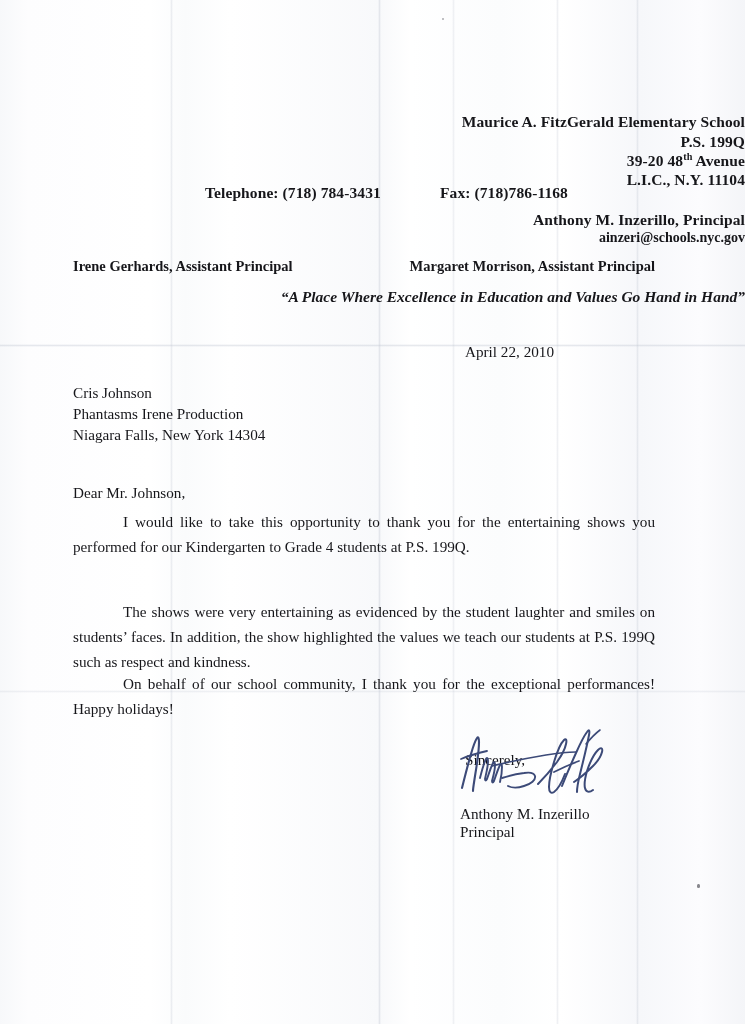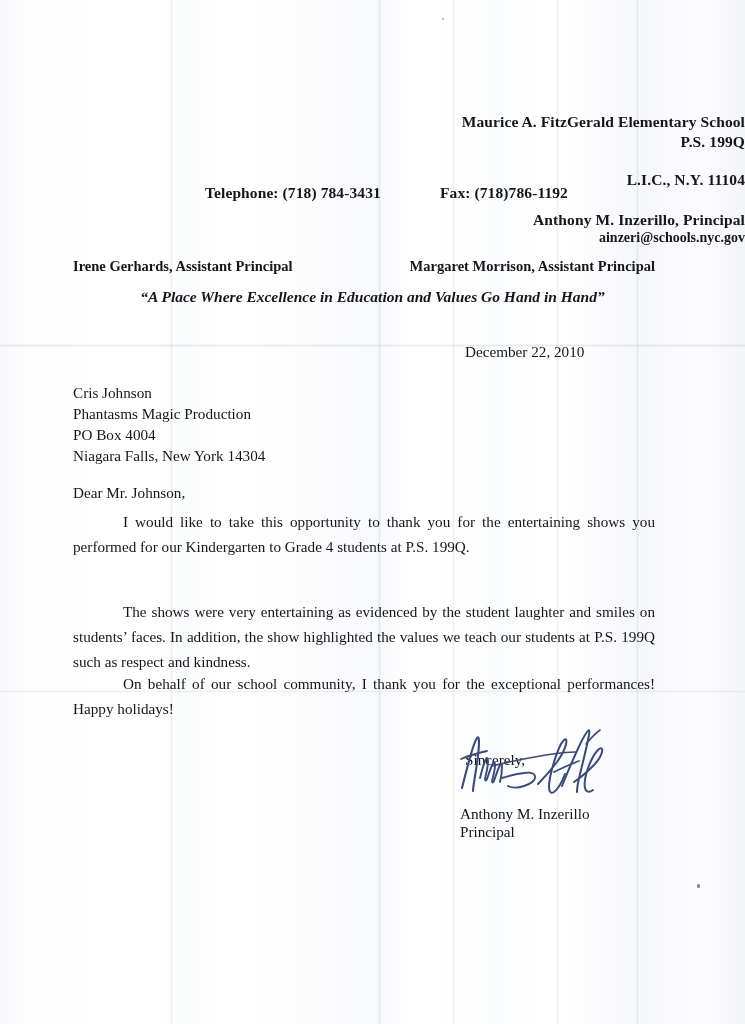"39-20 48th Avenue" div.ln { html: none -> <div> <span>39-20 48</span><span>th</span><span> Avenue</span> </div> }
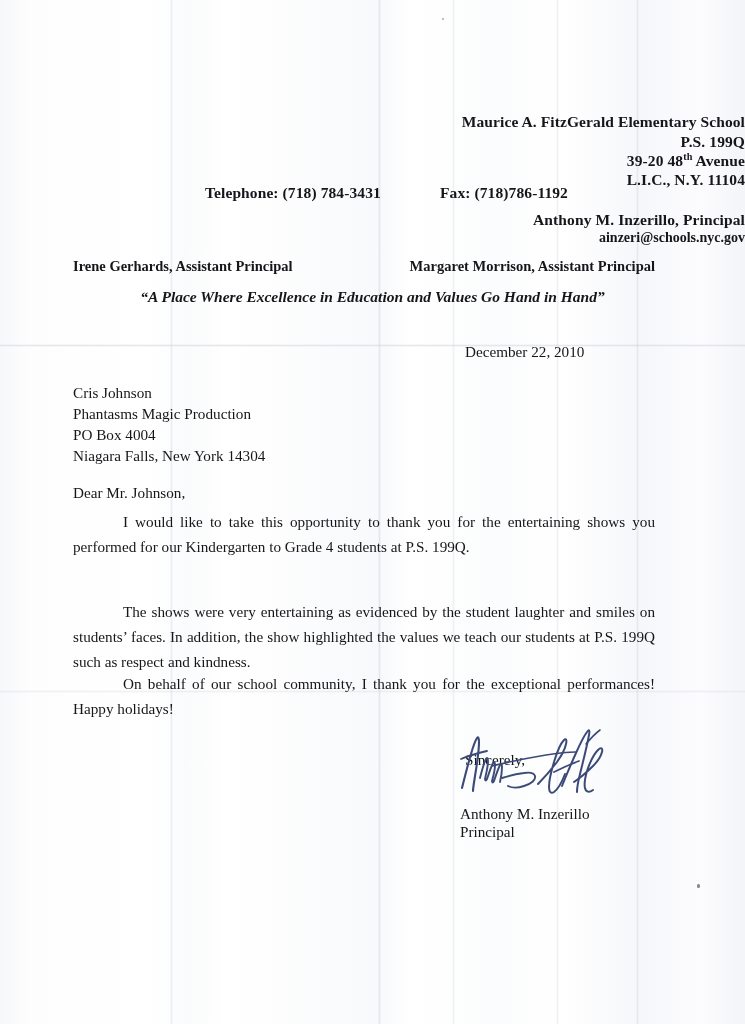"Fax: (718)786-1192" div.ln { text: 786-1192 -> 786-1168 }
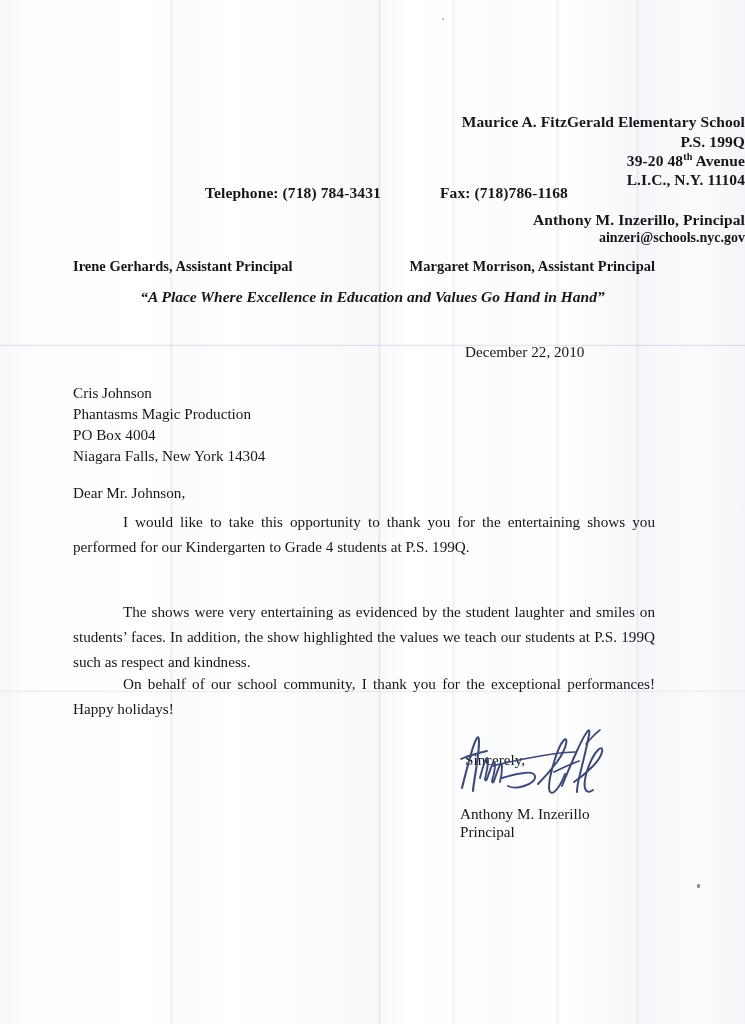"“A Place Where Excellence in" div.ln { text-align: none -> right }
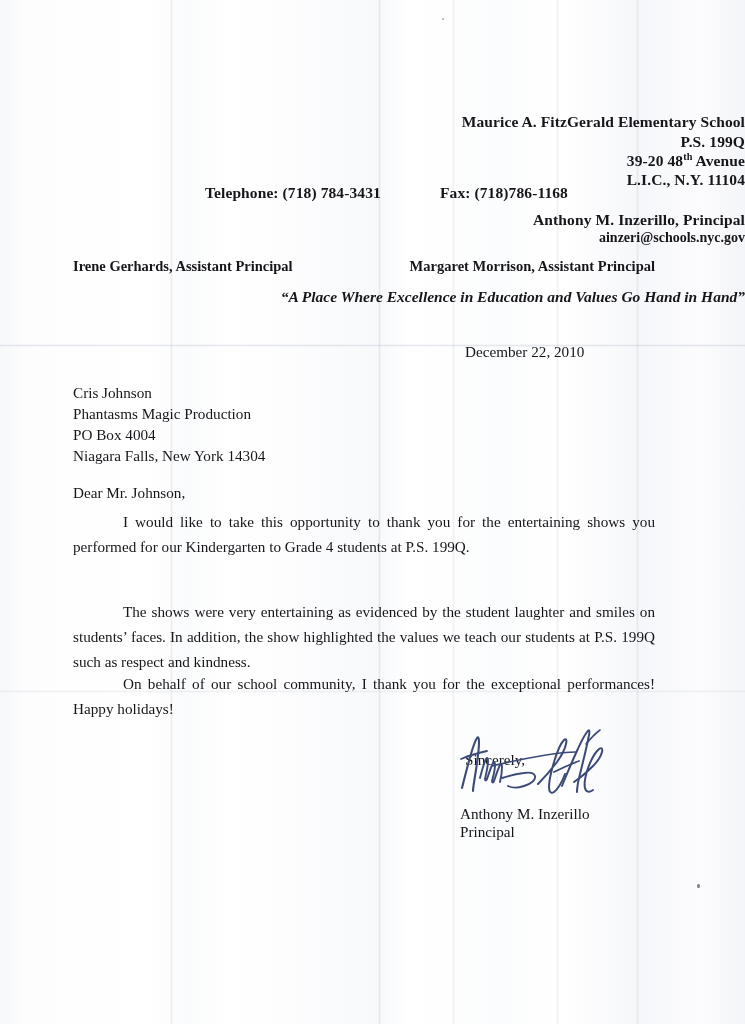"December 22, 2010" div.ln { text: December -> April }
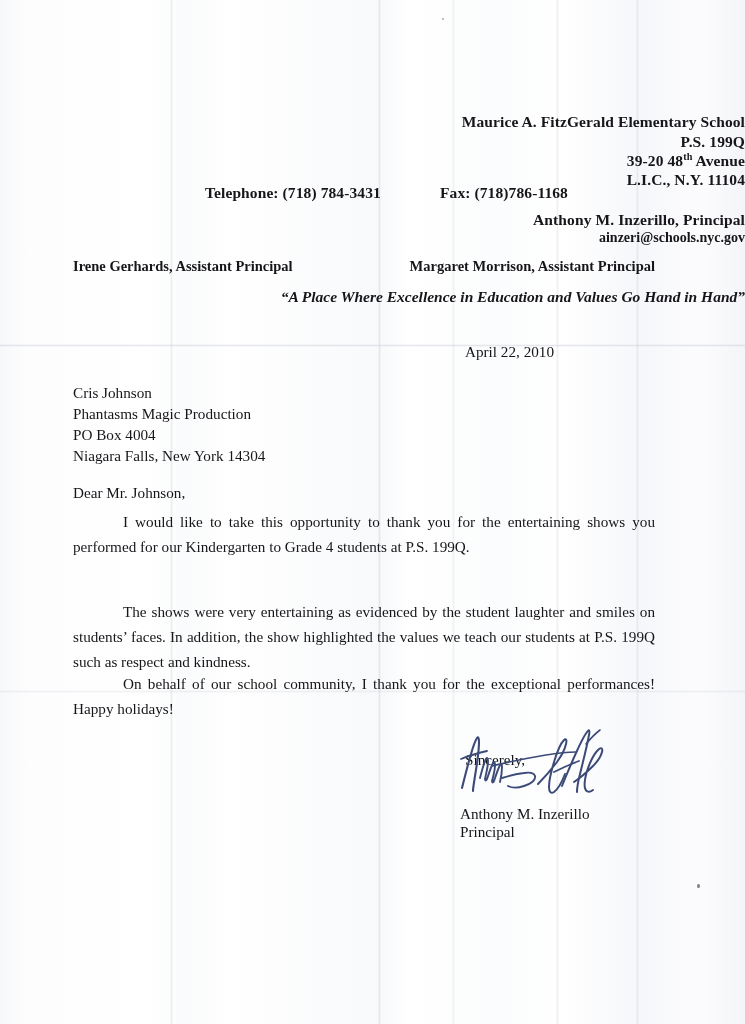"Phantasms Magic Production" div { text: Magic -> Irene }
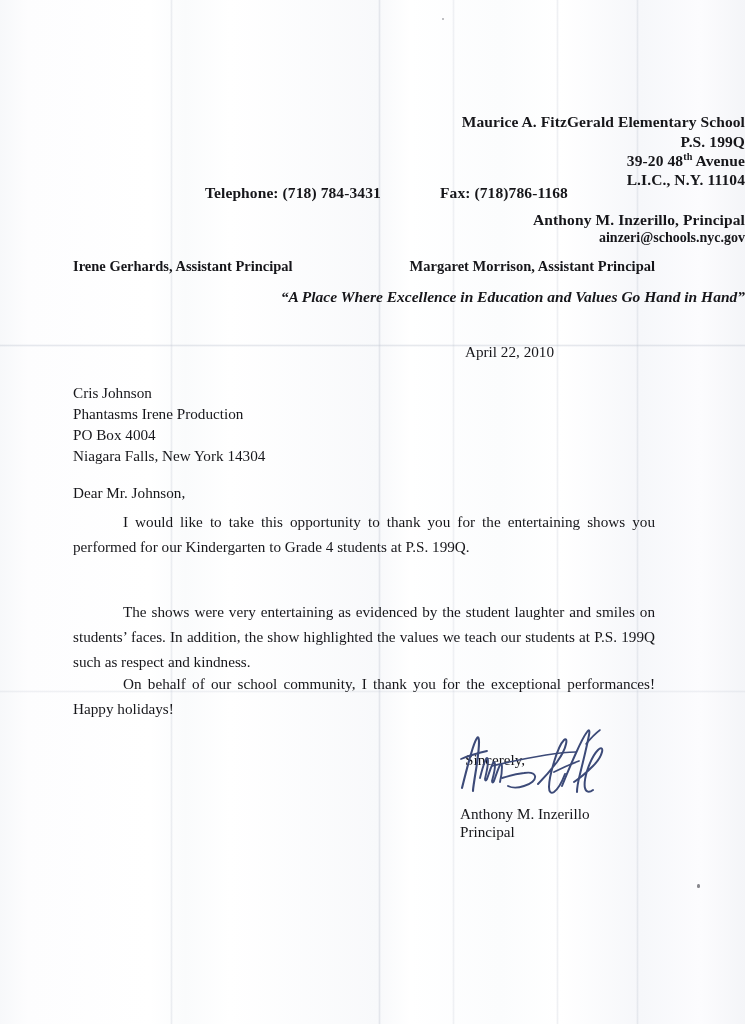"PO Box 4004" div { html: <div>PO Box 4004</div> -> none }
